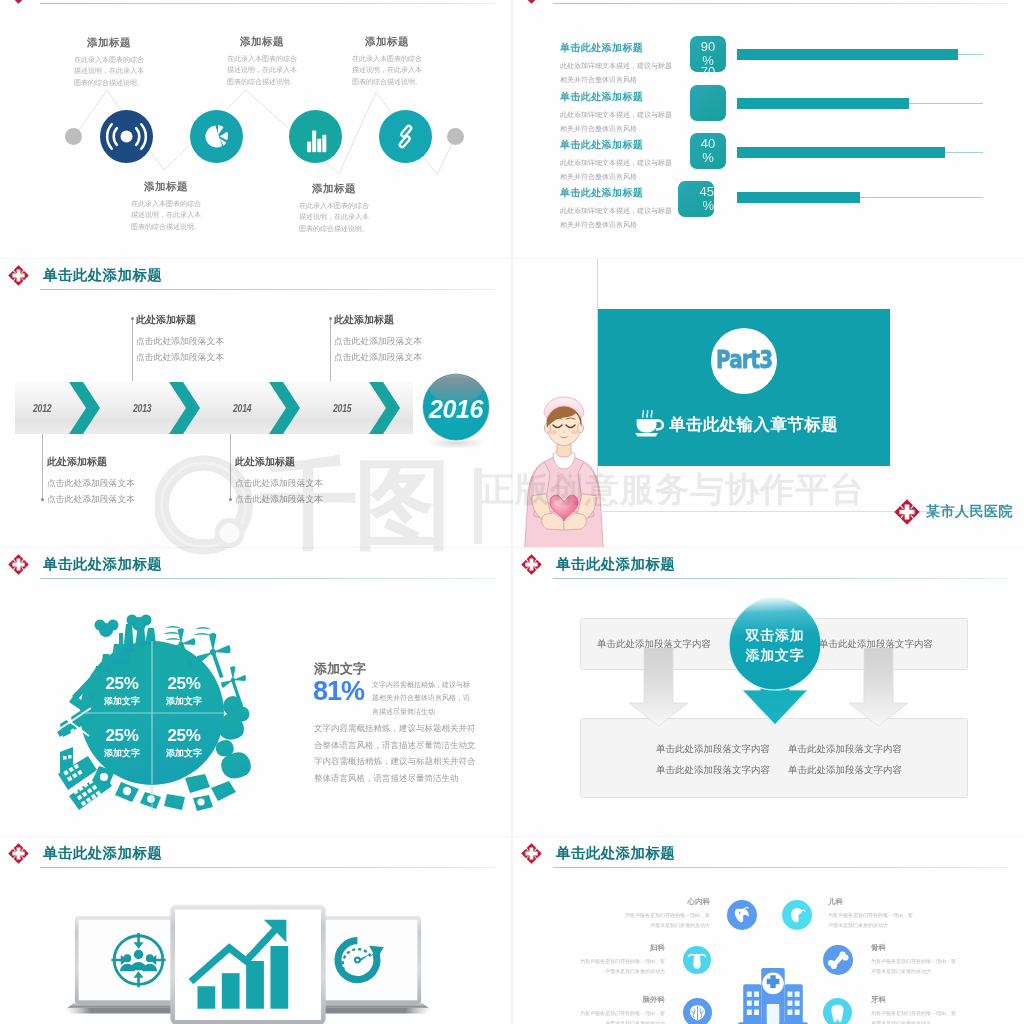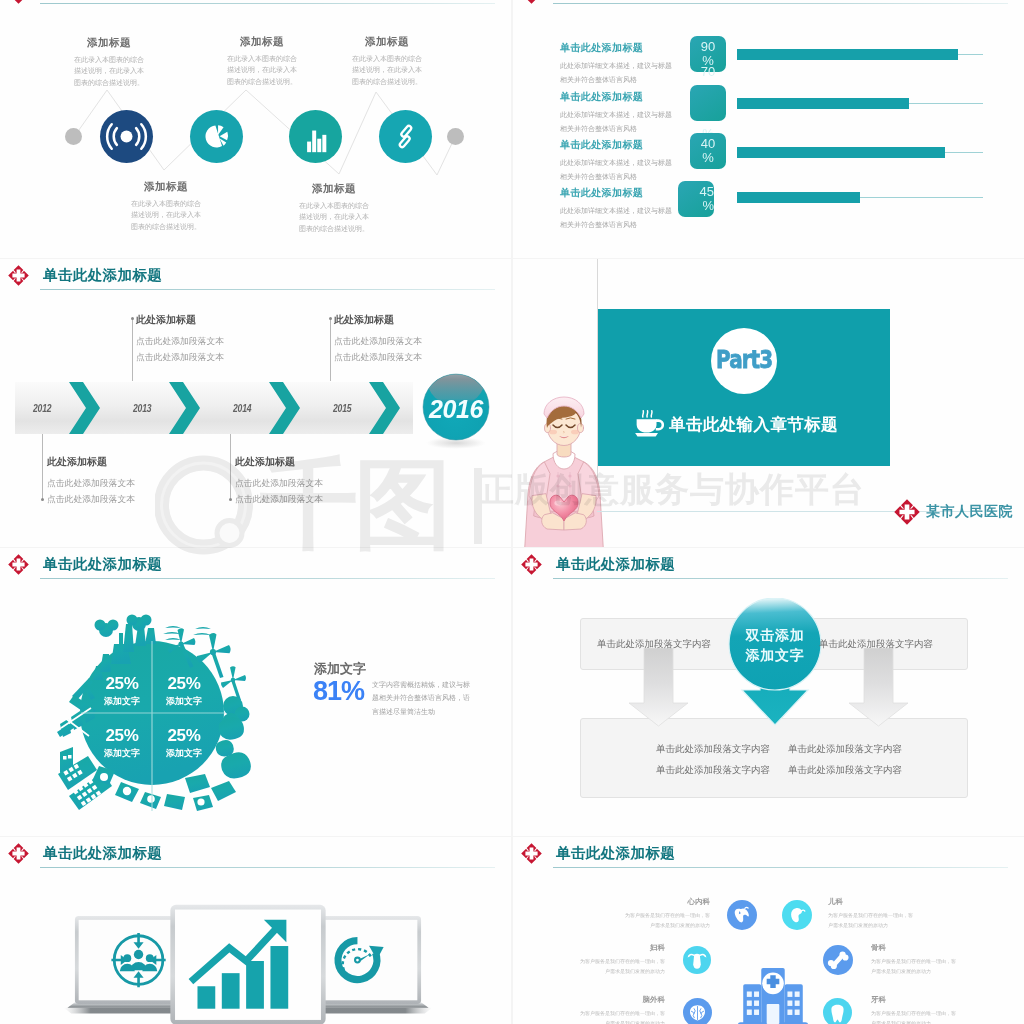"文字内容需概括精炼，建议与标题相关并符合整体语言风格，语言描述尽量简洁生动文字内" div.p2 { html: none -> <div>文字内容需概括精炼，建议与标题相关并符合整体语言风格，语言描述尽量简洁生动文字内容需概括精炼，建议与标题相关并符合整体语言风格，语言描述尽量简洁生动</div> }
